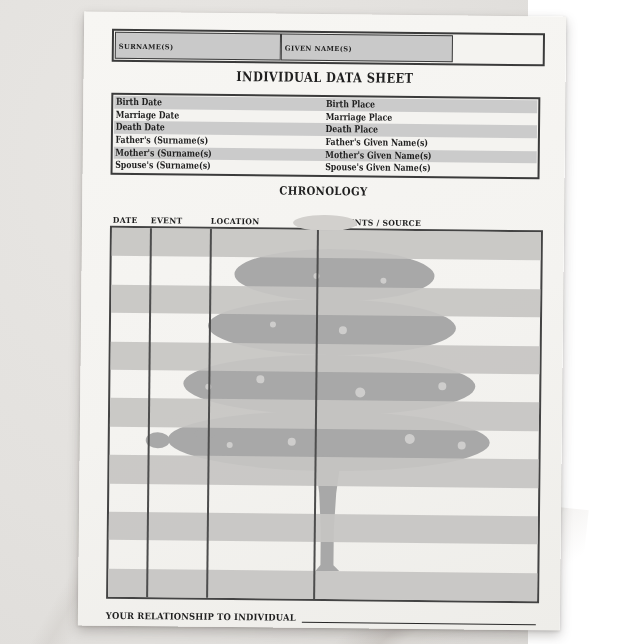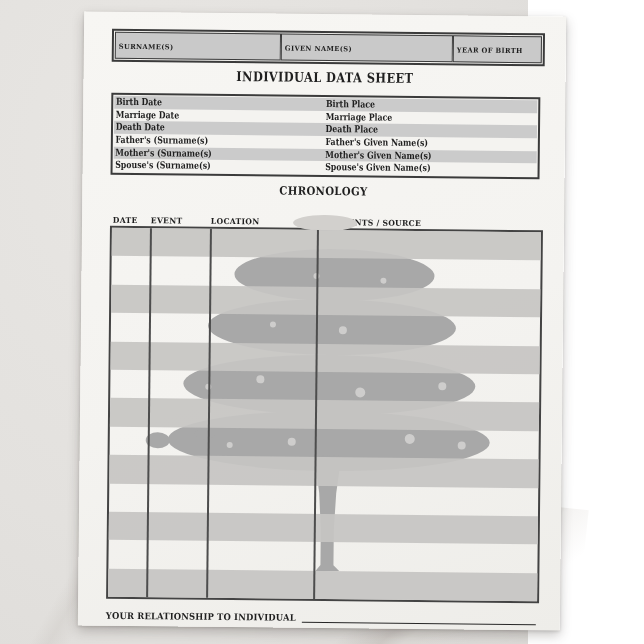"YEAR OF BIRTH" div.id-cell { html: <div> <span>YEAR OF BIRTH</span> </div> -> none }
